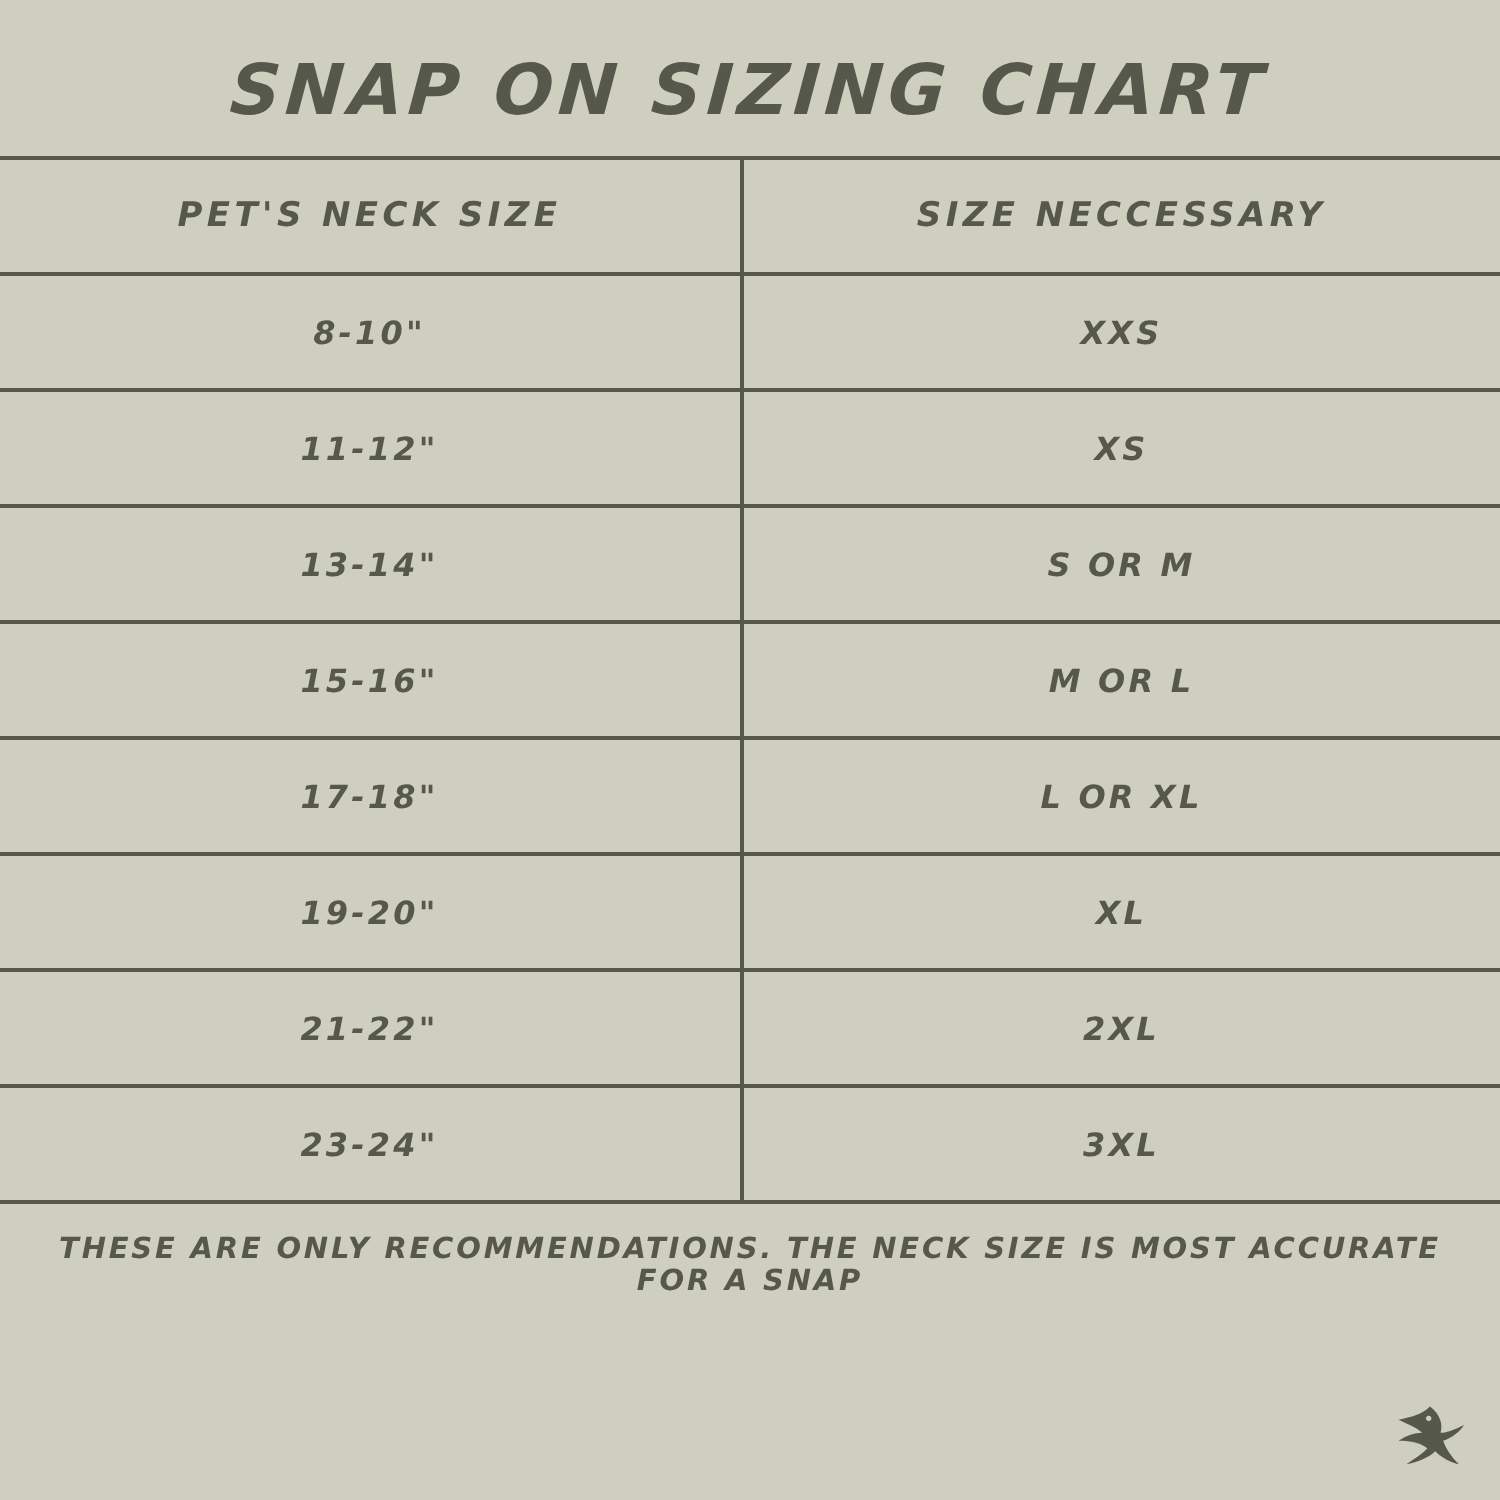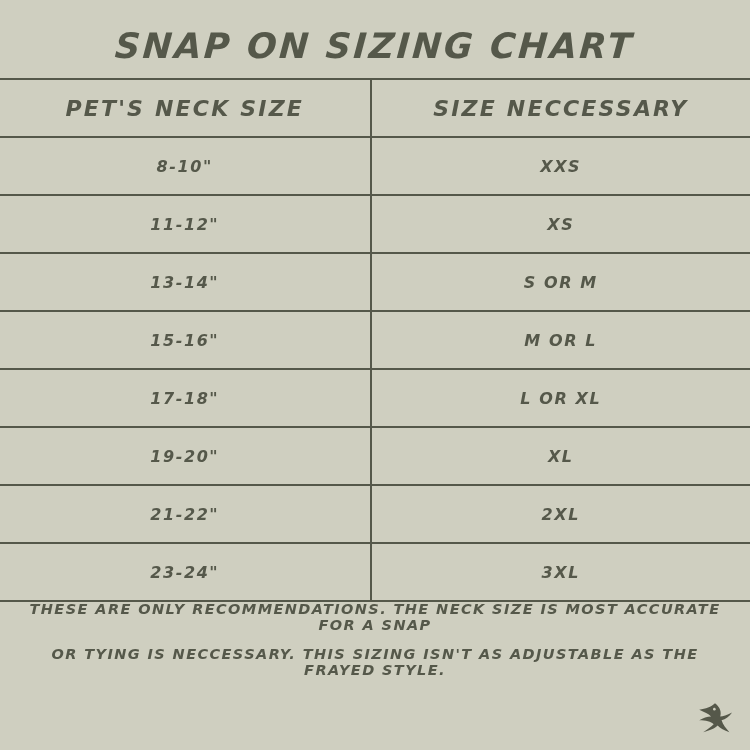"PET'S NECK SIZE" table.chart th { font-size: 22px -> 17px }
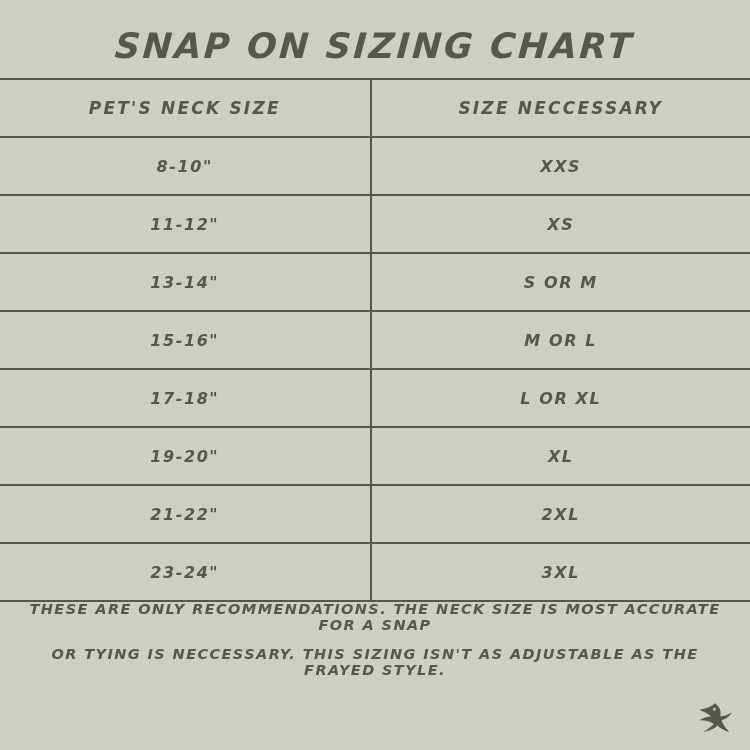"THESE ARE ONLY RECOMMENDATIONS. THE" .note { padding: 0 22px 0 22px -> 16px 22px 0 22px }
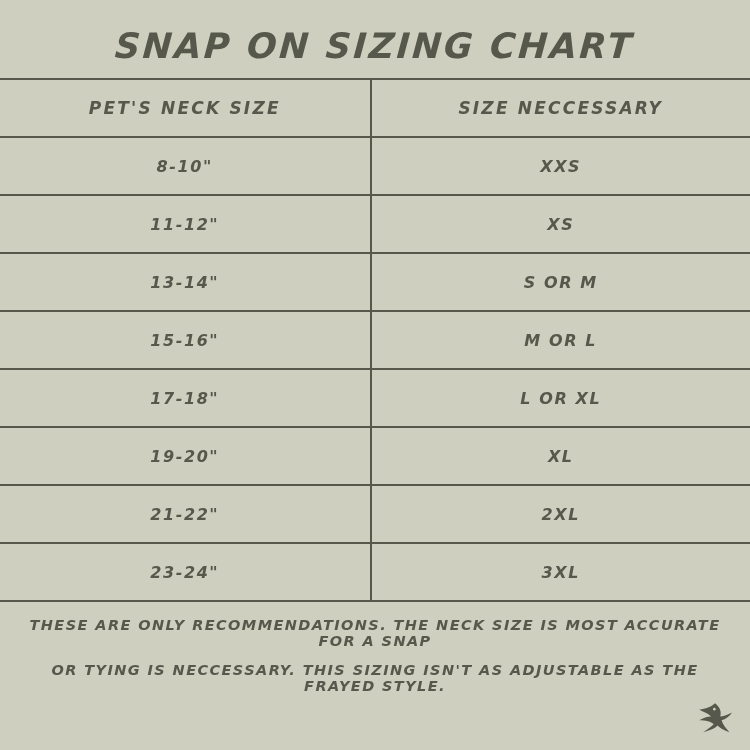"OR TYING IS NECCESSARY. THIS" p { html: <p>OR TYING IS NECCESSARY. THIS SIZING ISN'T AS ADJUSTABLE AS THE FRAYED STYLE.</p> -> none }
